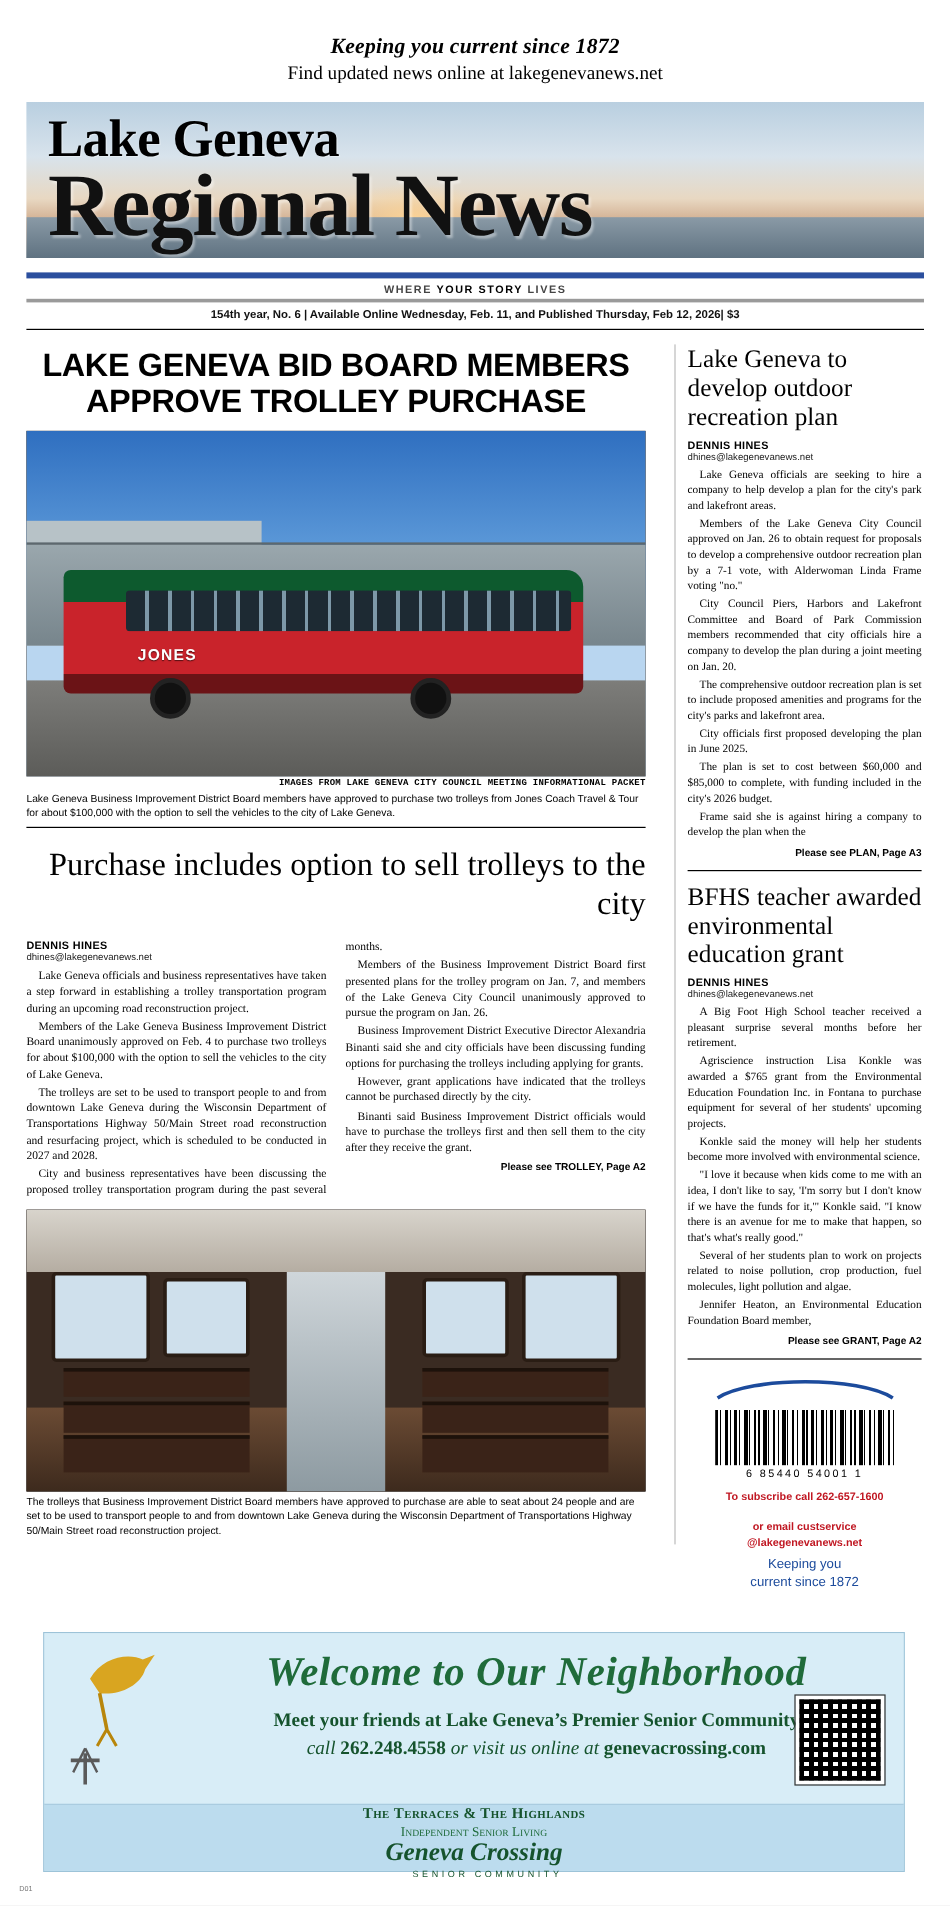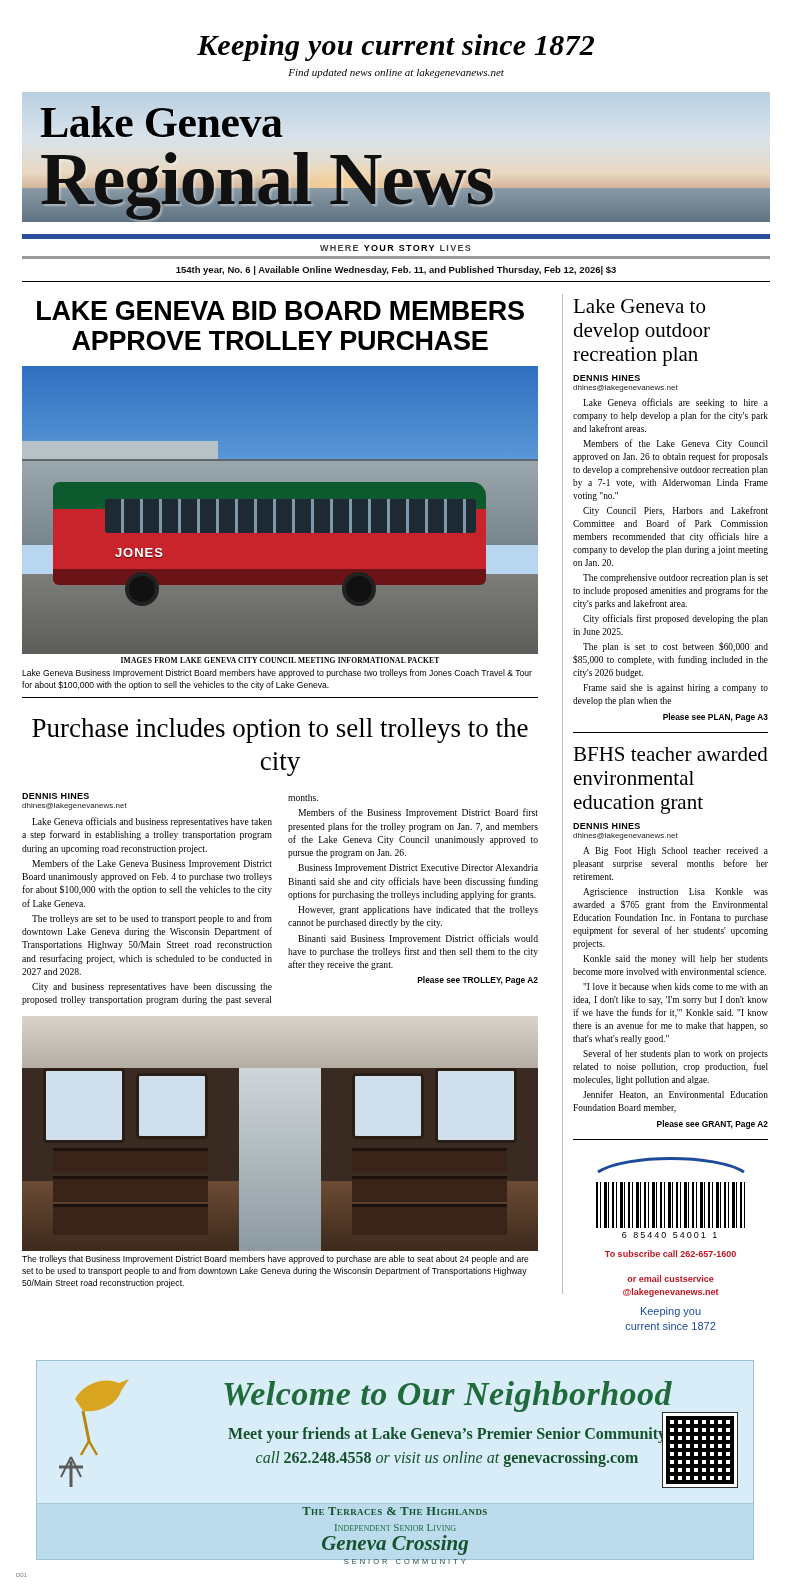"Keeping you current since 1872" .tagline-1 { font-size: 30px -> 18px }
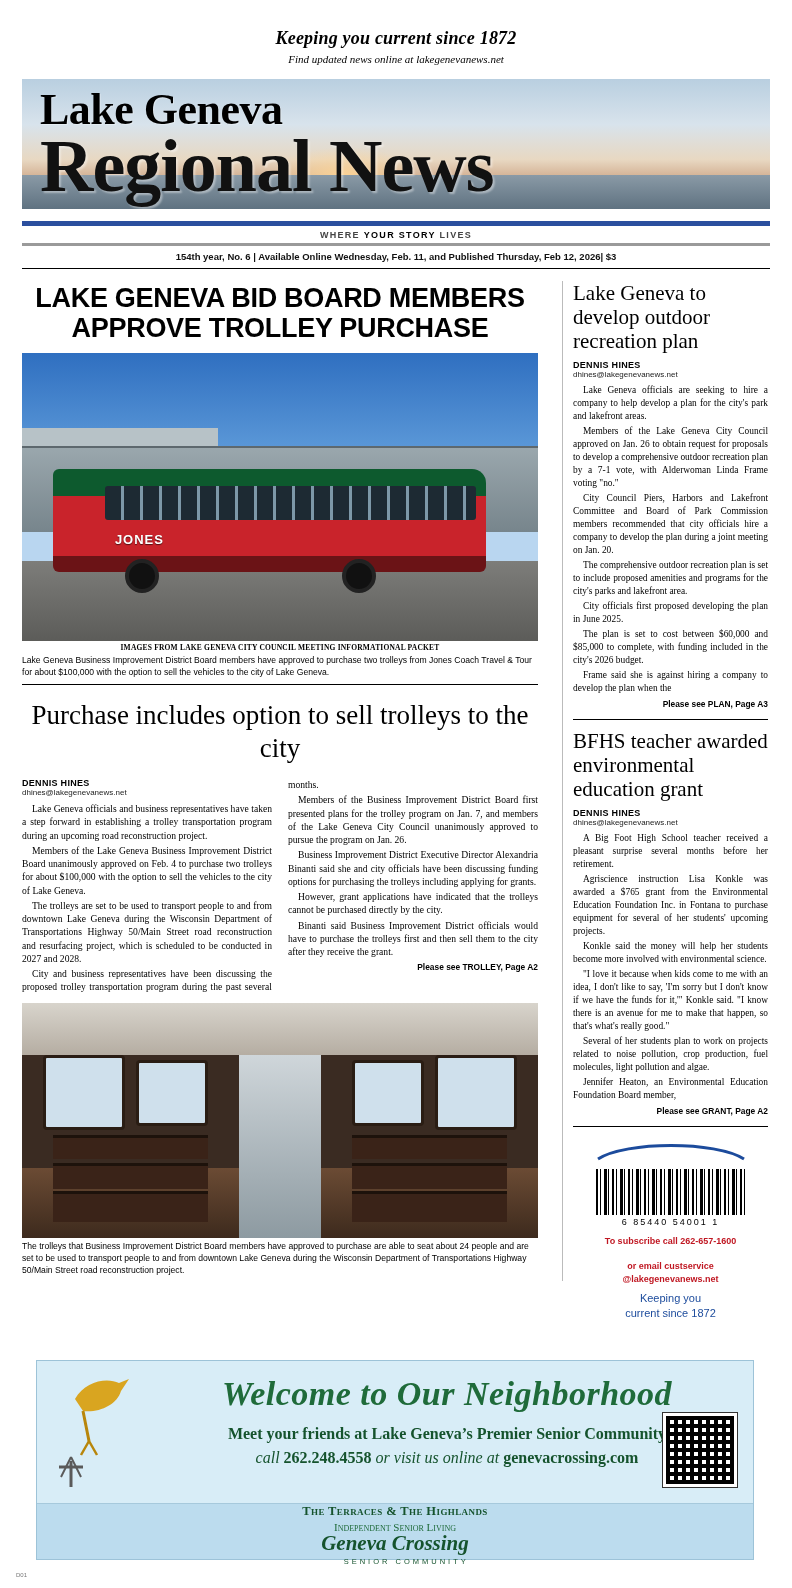"Find updated news online at" .tagline-2 { font-size: 11px -> 16px; font-style: italic -> none }
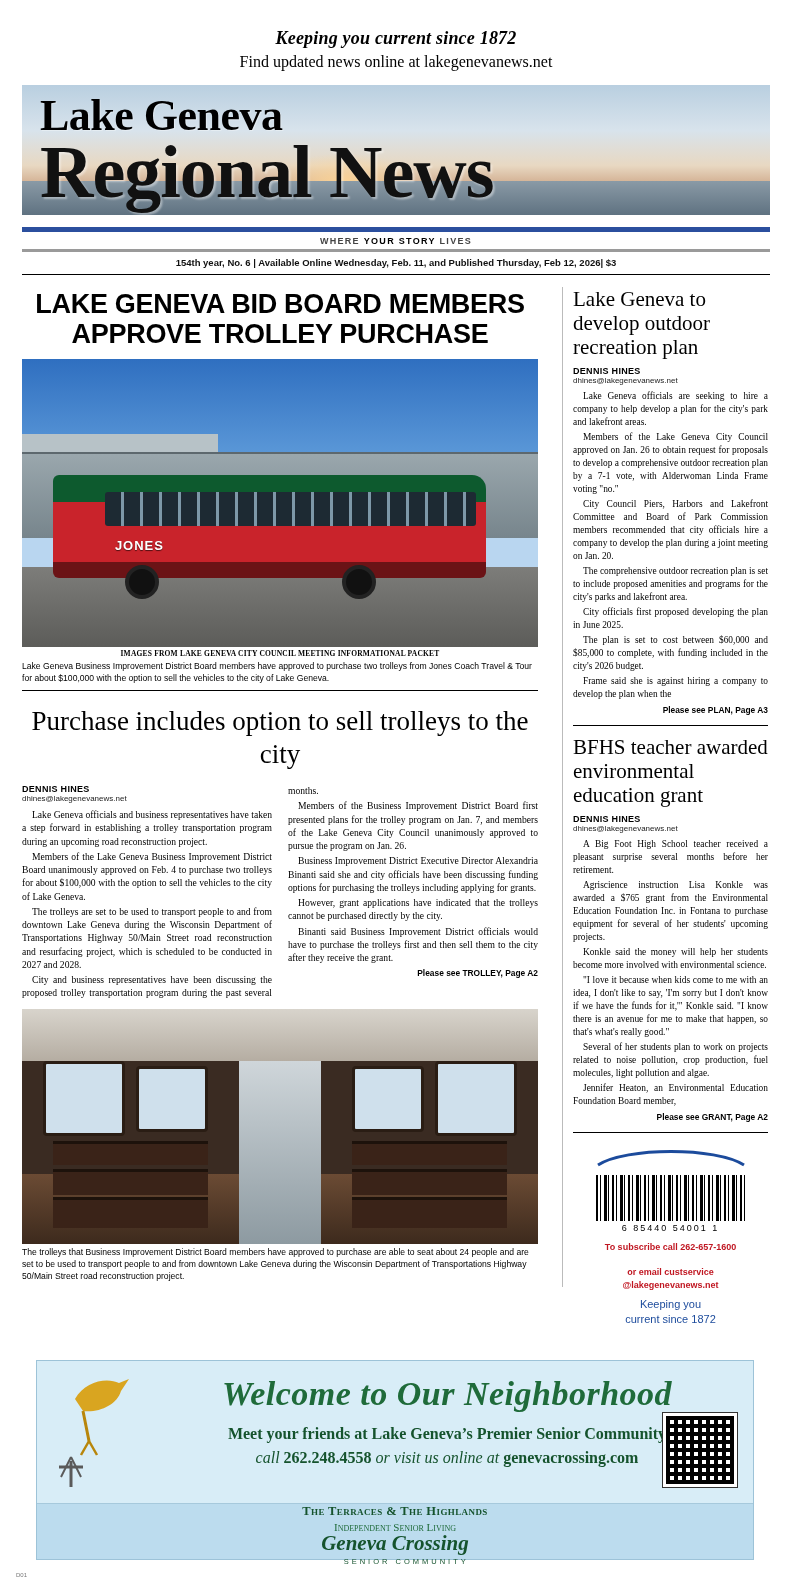"IMAGES FROM LAKE GENEVA CITY" .photo-credit { font-family: Liberation Serif, serif -> Liberation Mono, monospace; text-align: center -> right }
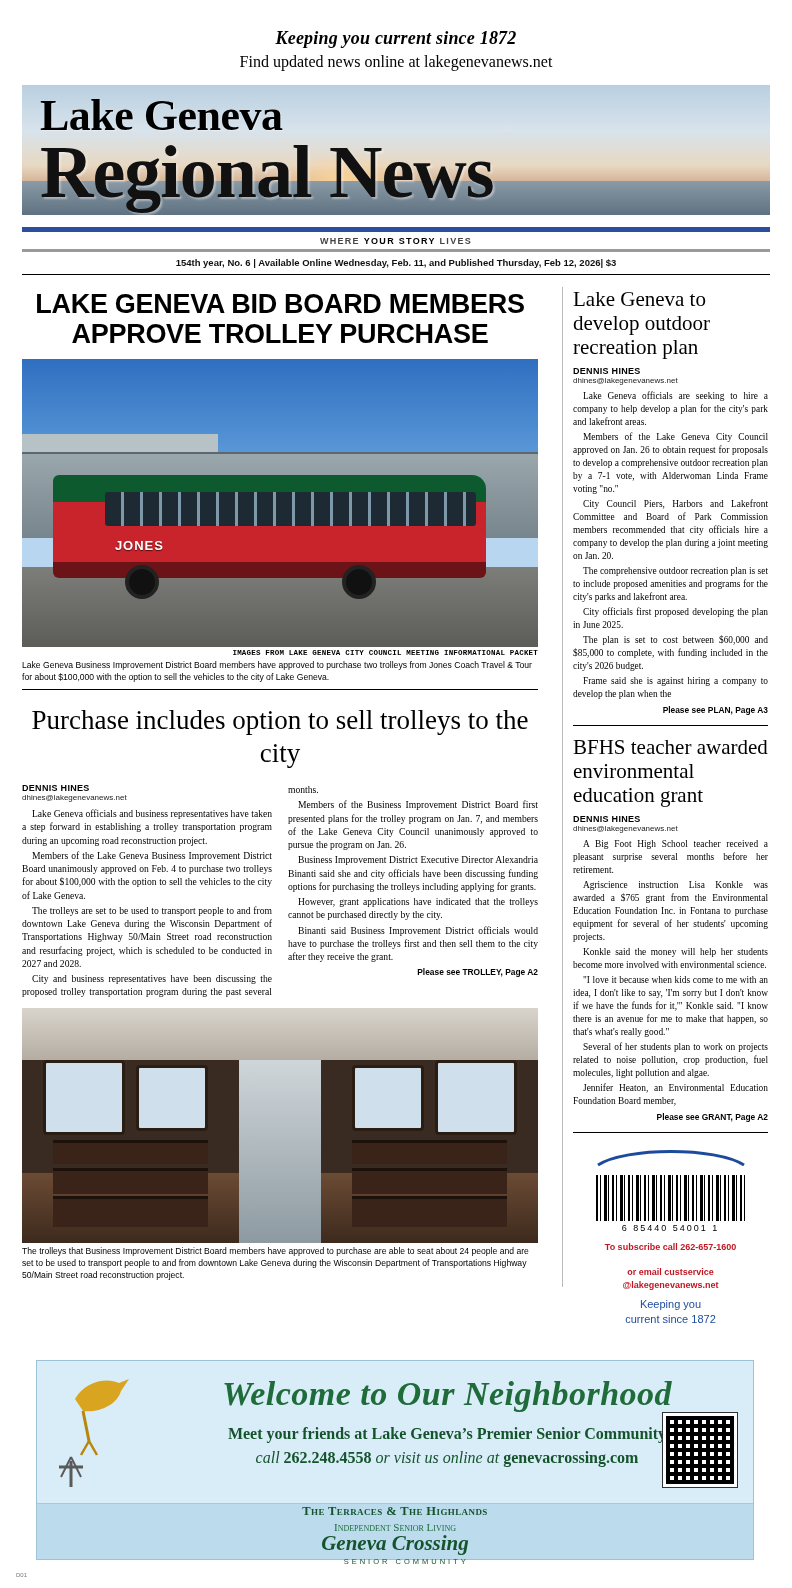"Purchase includes option to sell" .subhead-serif { text-align: center -> right }
